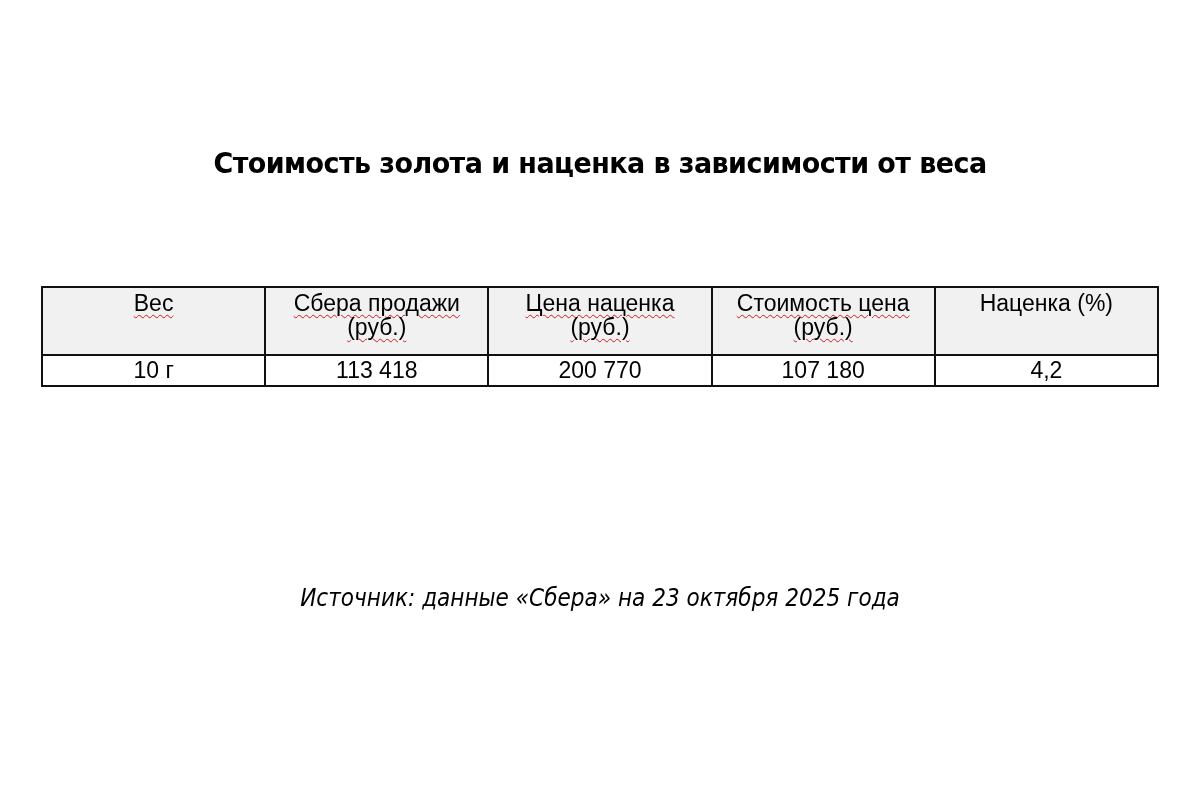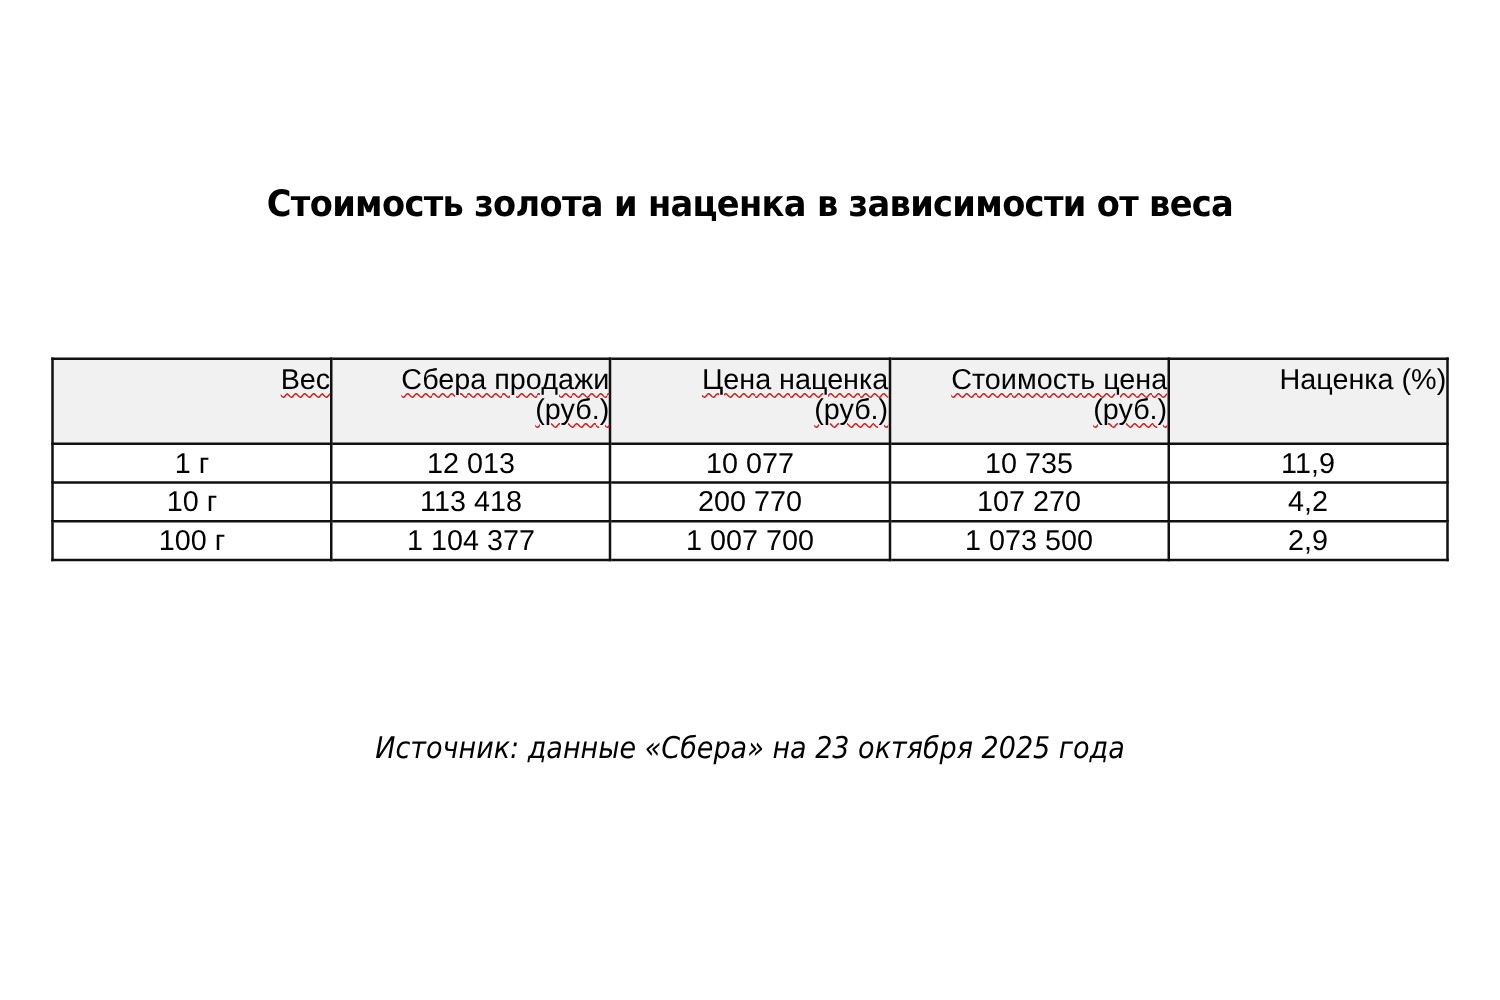"Вес" th { text-align: right -> none }
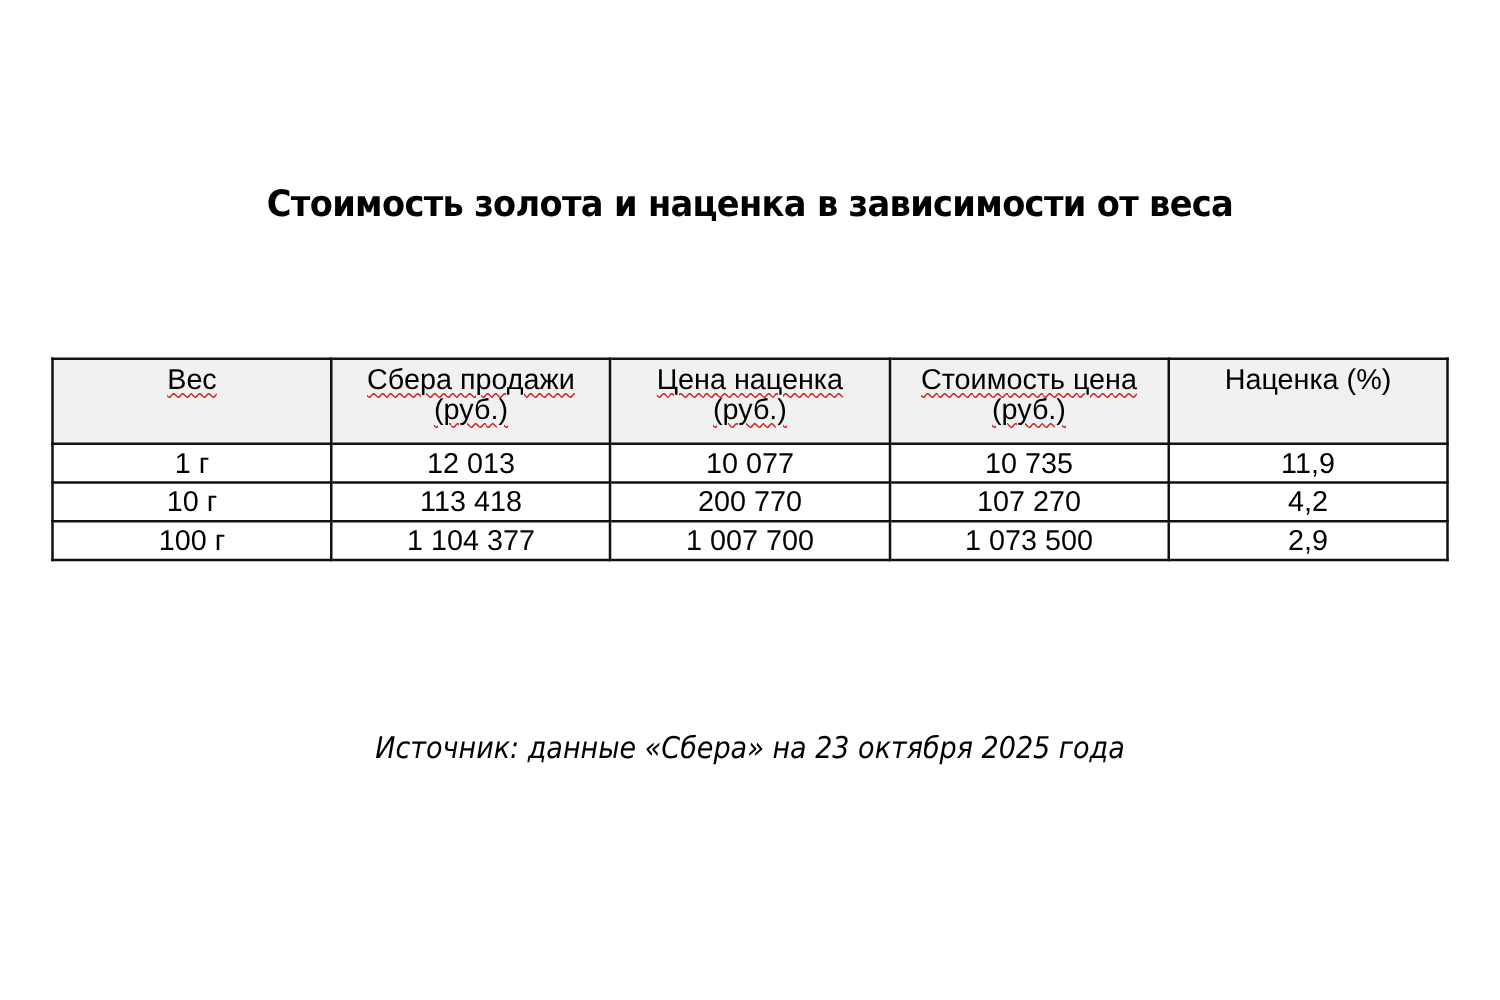"1 г" tr { html: <tr> <td>1 г</td> <td>12 013</td> <td>10 077</td> <td>10 735</td> <td>11,9</td> </tr> -> none }
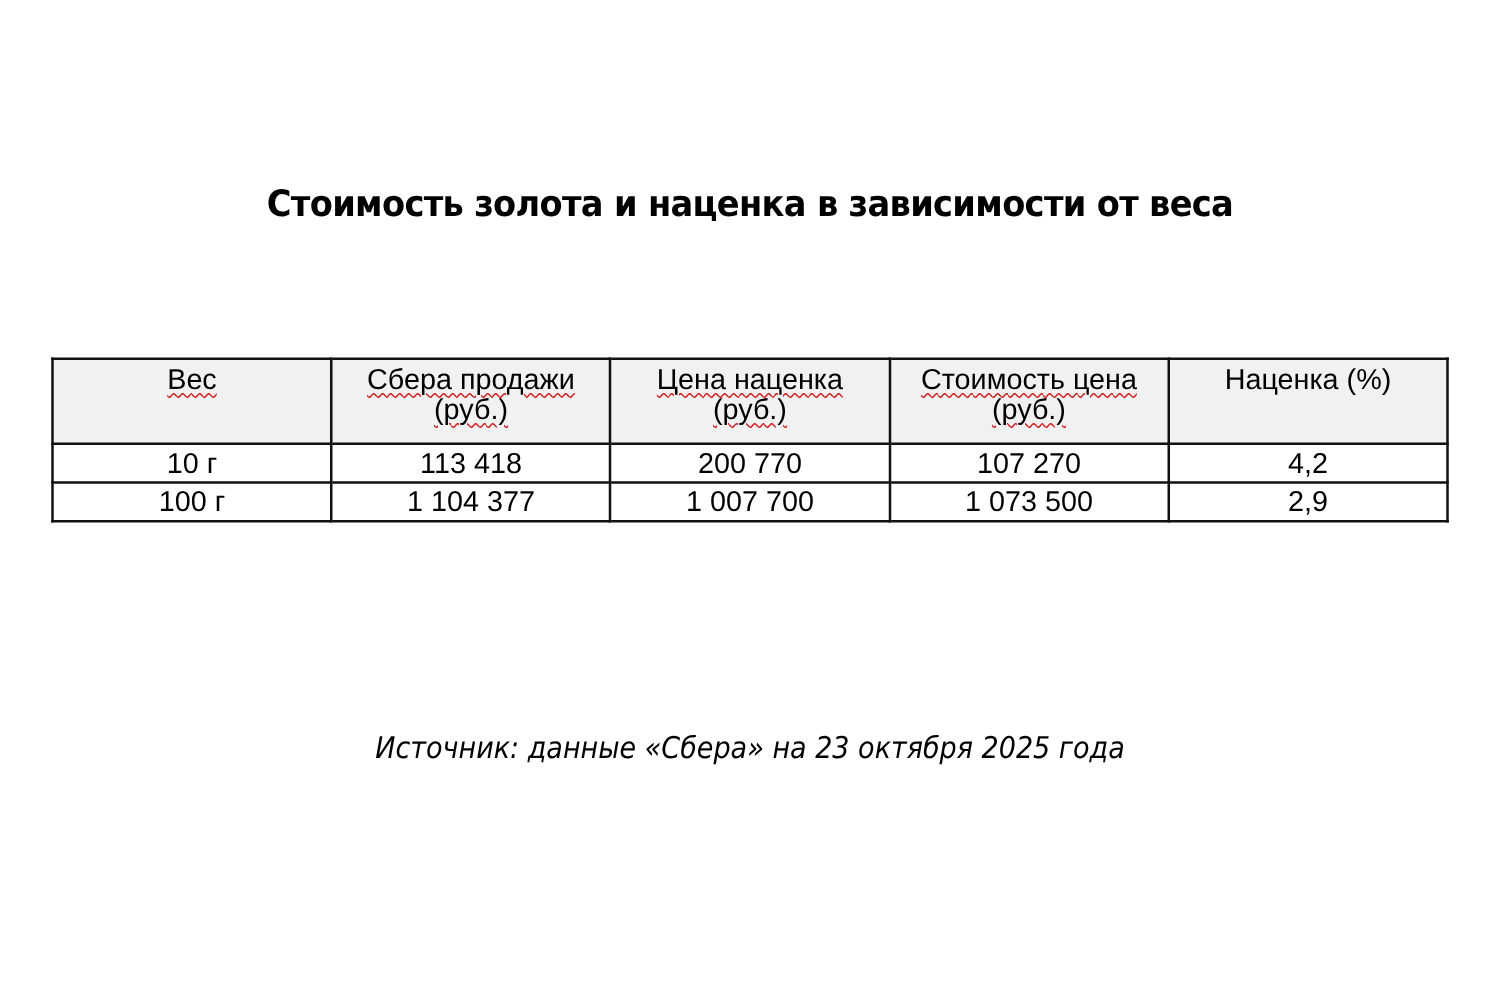"107 270" td { text: 107 270 -> 107 180 }
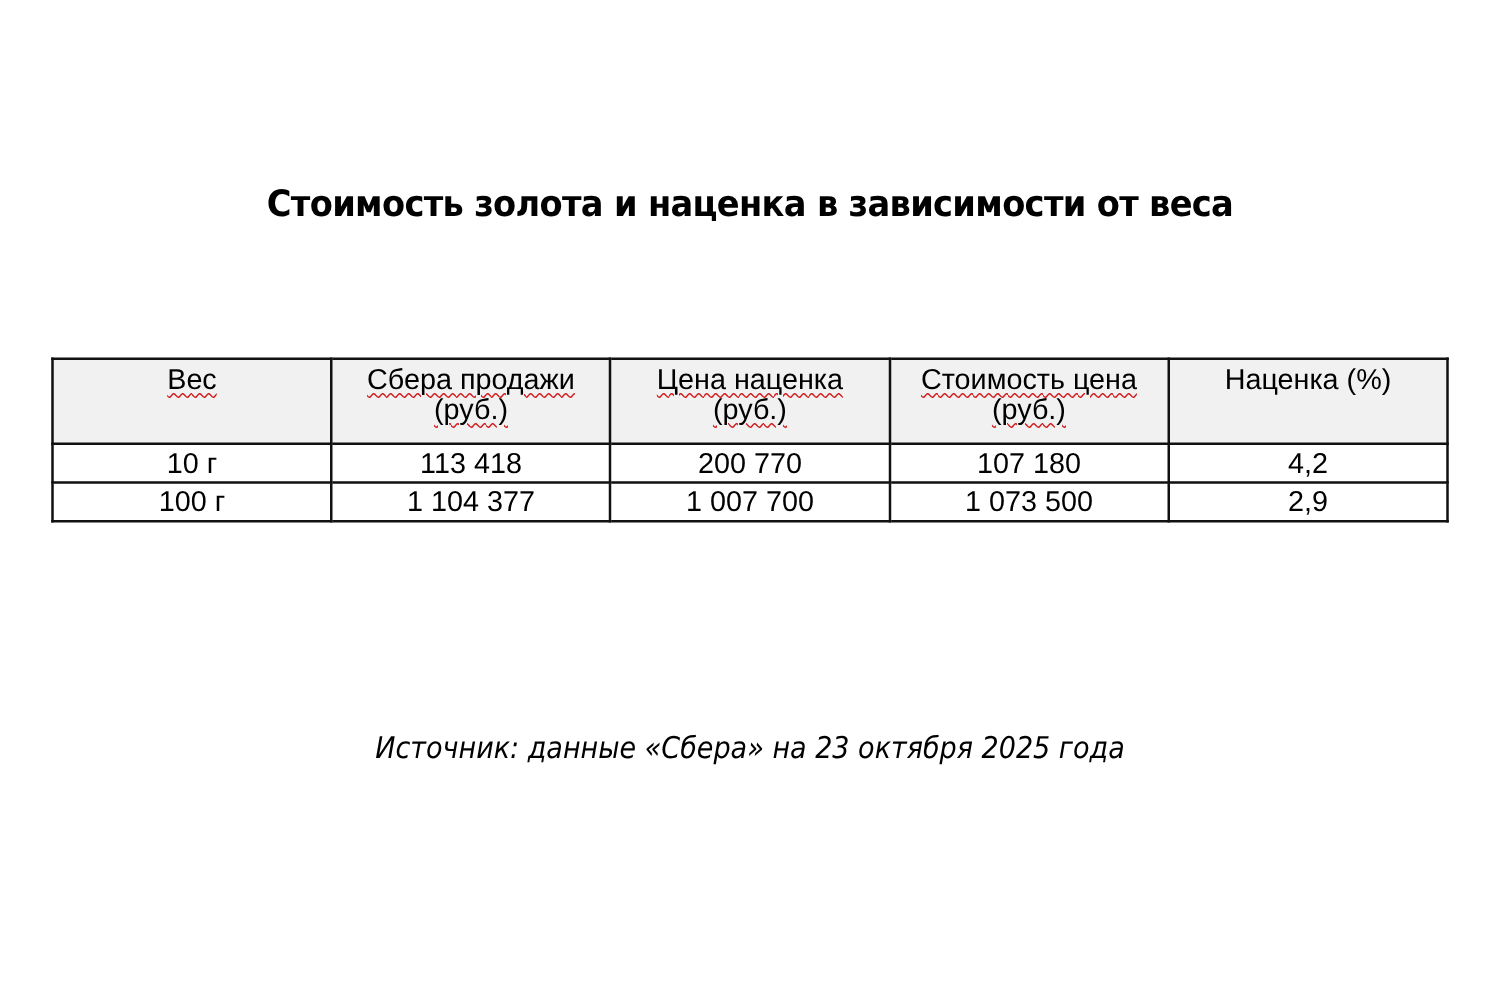"100 г" tr { html: <tr> <td>100 г</td> <td>1 104 377</td> <td>1 007 700</td> <td>1 073 500</td> <td>2,9</td> </tr> -> none }
